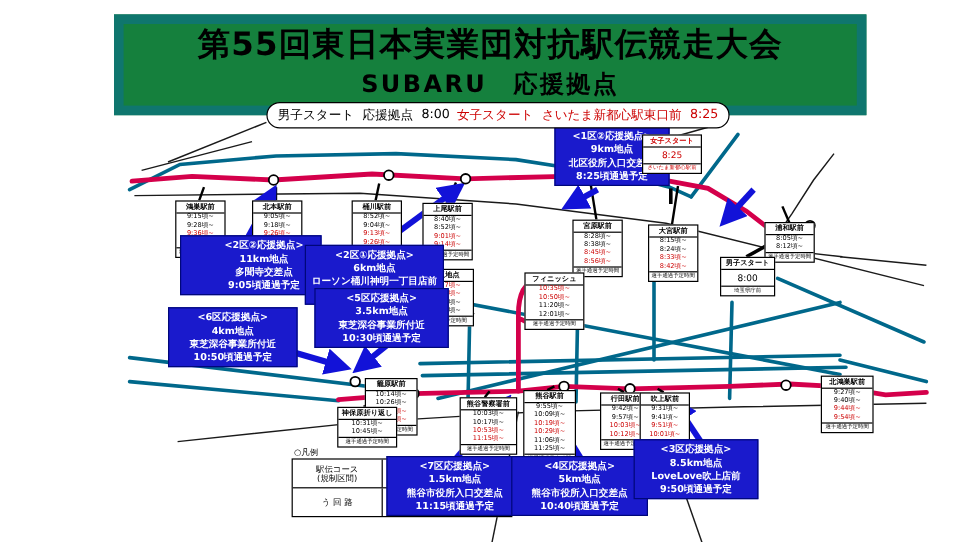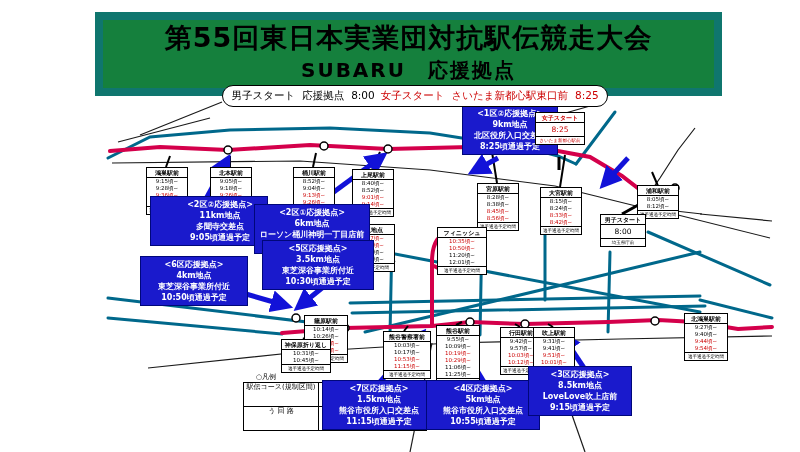"○凡例" .legend-title { left: 256px -> 245px }
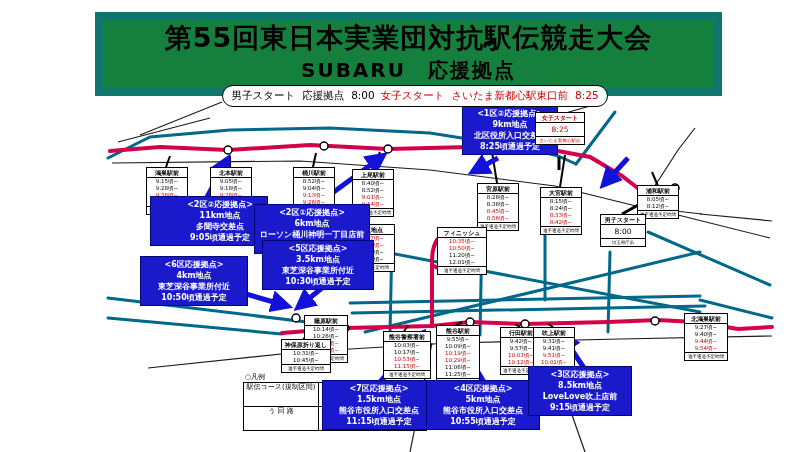"駅伝コース" .legend-label { flex-direction: none -> column }
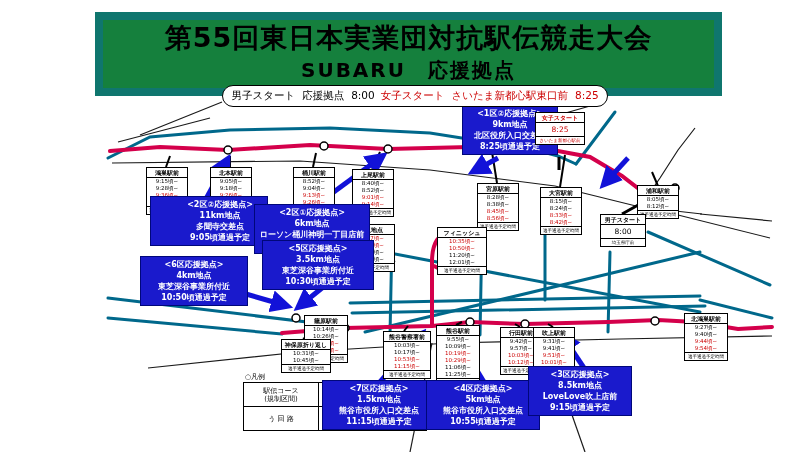"9:15頃通過予定" div.spl { text: 9:15 -> 9:50 }
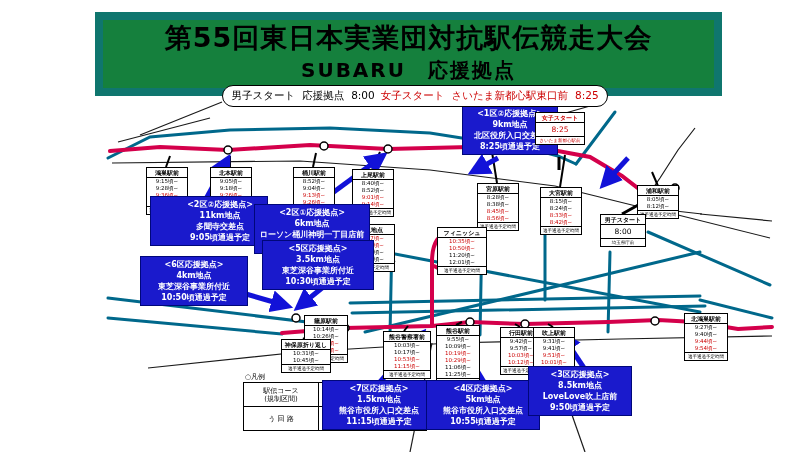"10:55頃通過予定" div.spl { text: 10:55 -> 10:40 }
